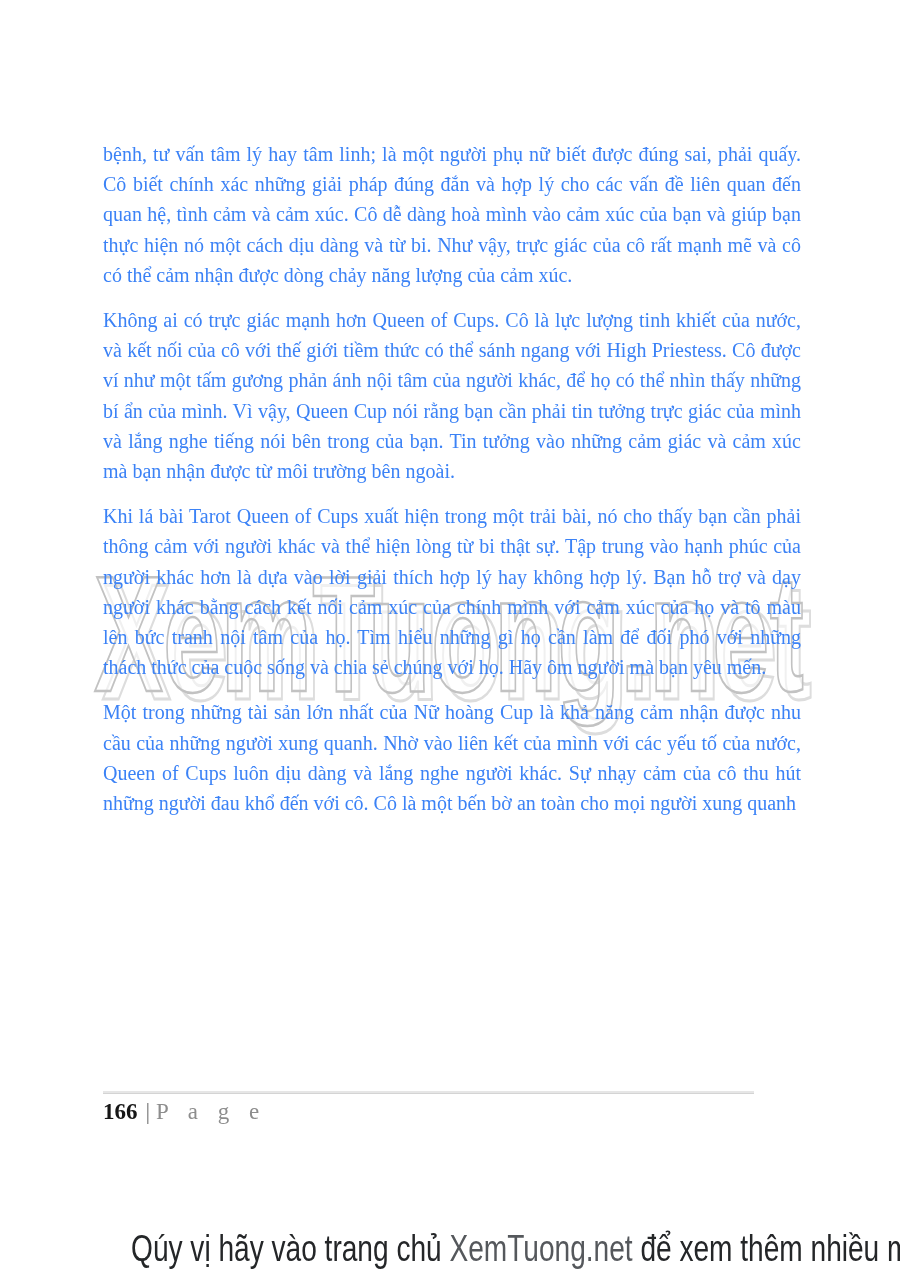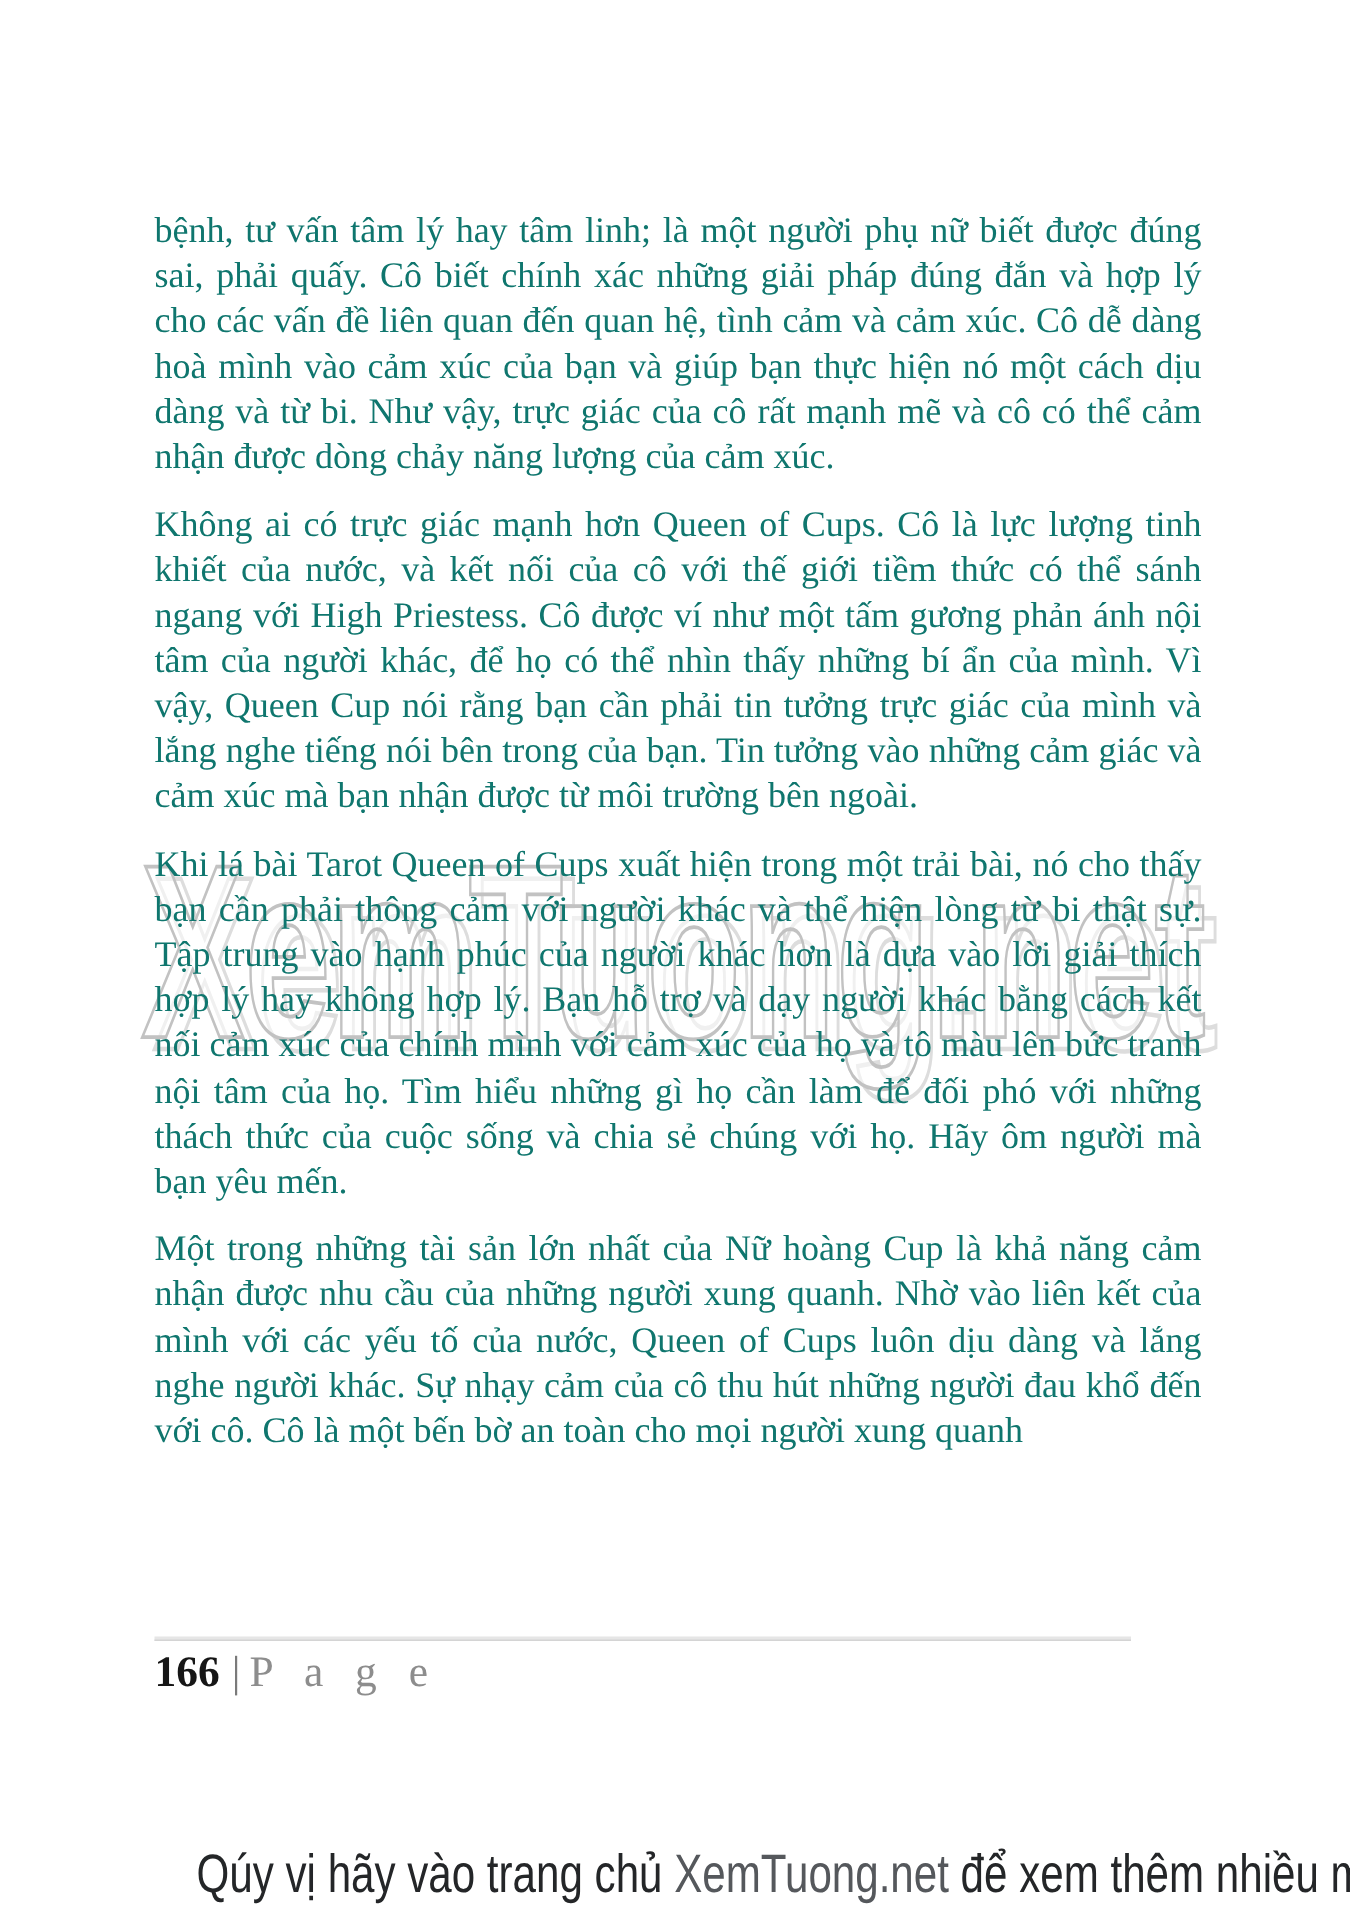"bệnh, tư vấn tâm lý" .content p { color: #0f766e -> #3b82f6; font-size: 24px -> 20px }
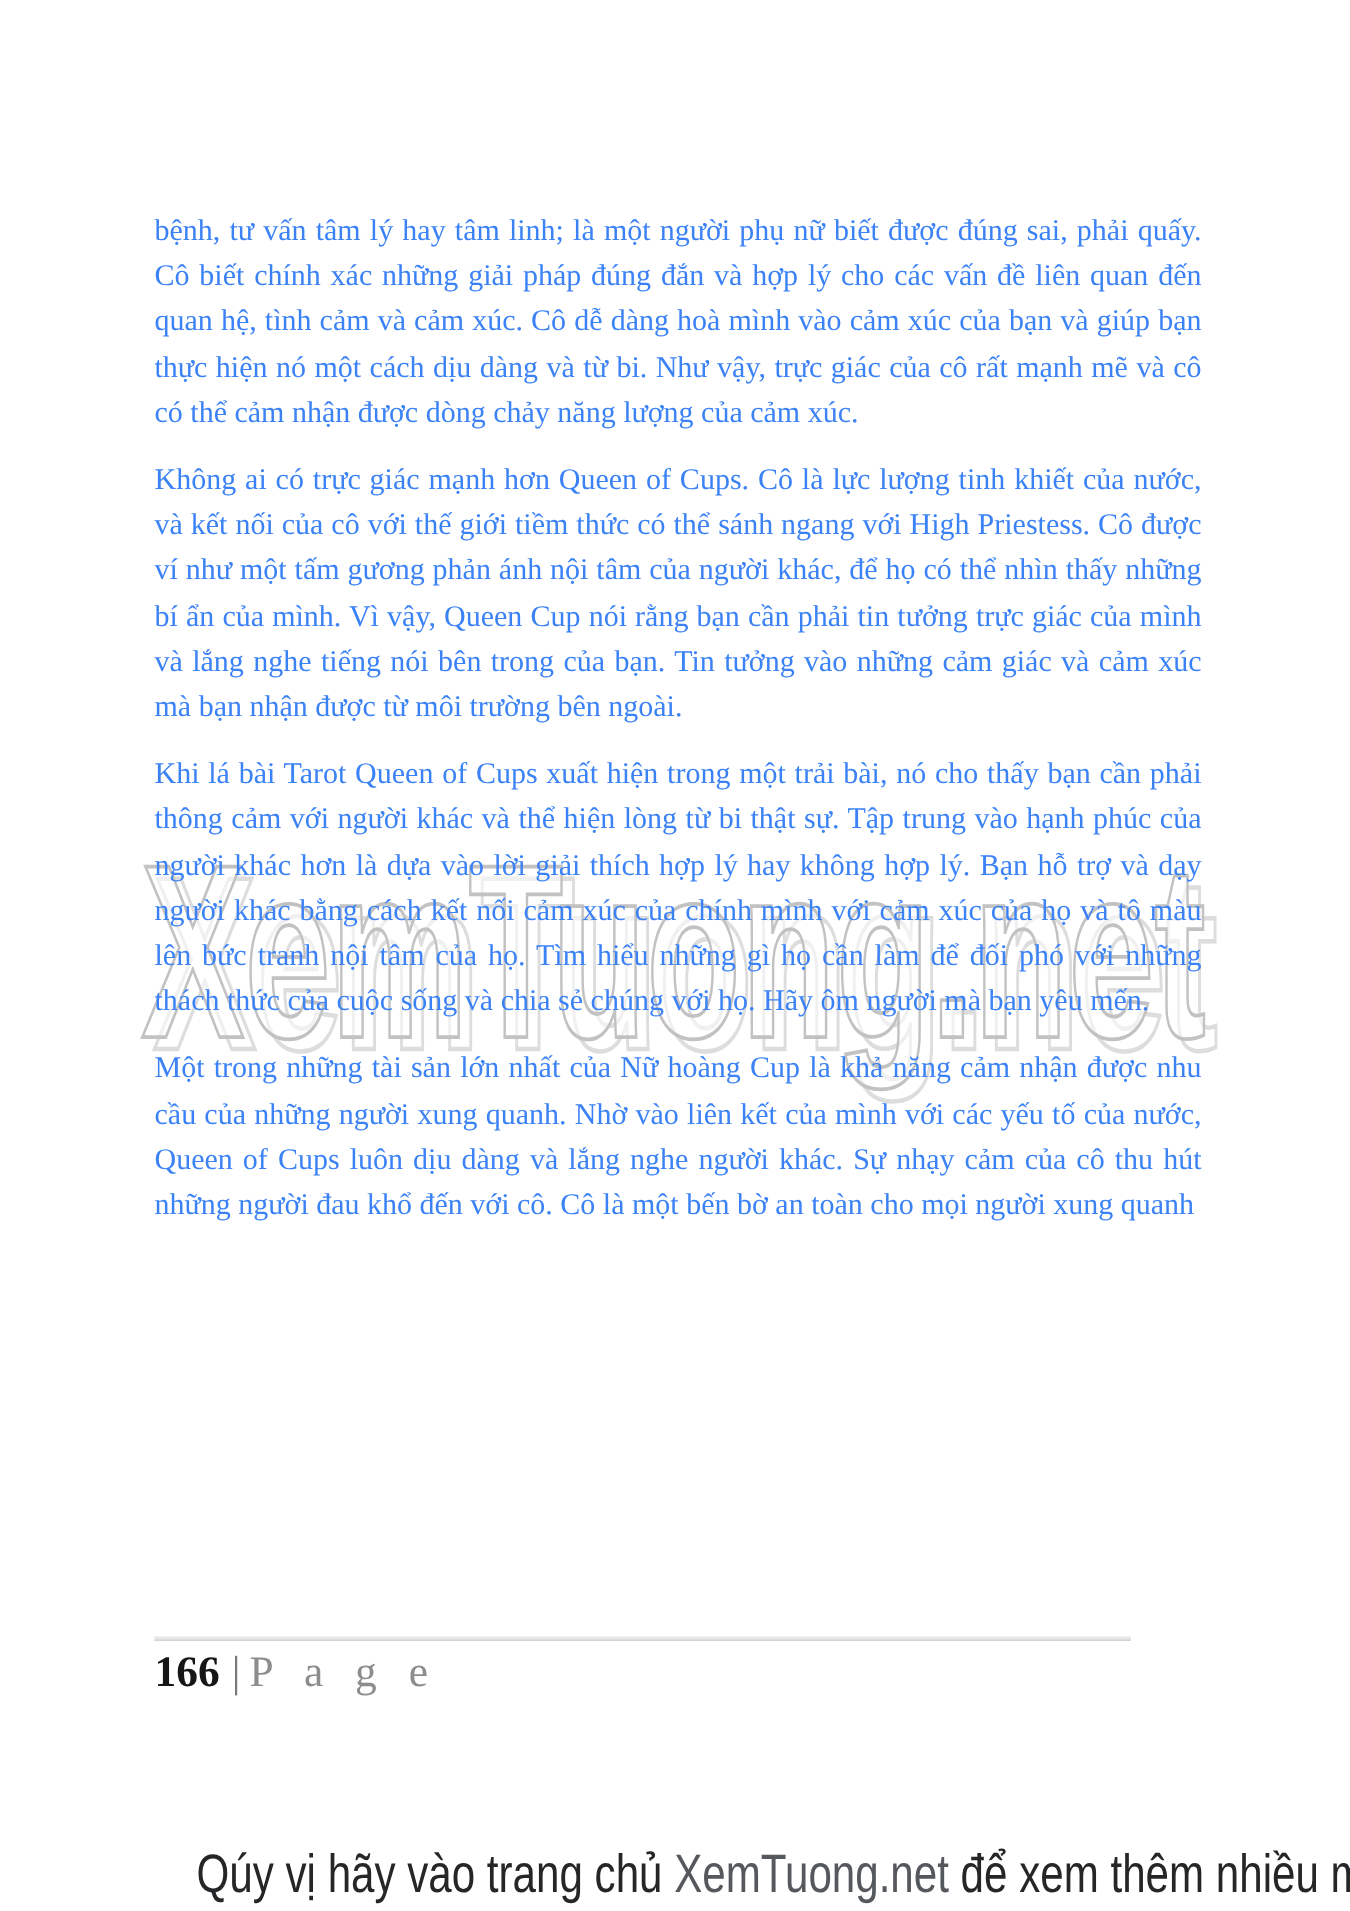"166 | P a g" .footer-text { font-size: 29px -> 23px }
